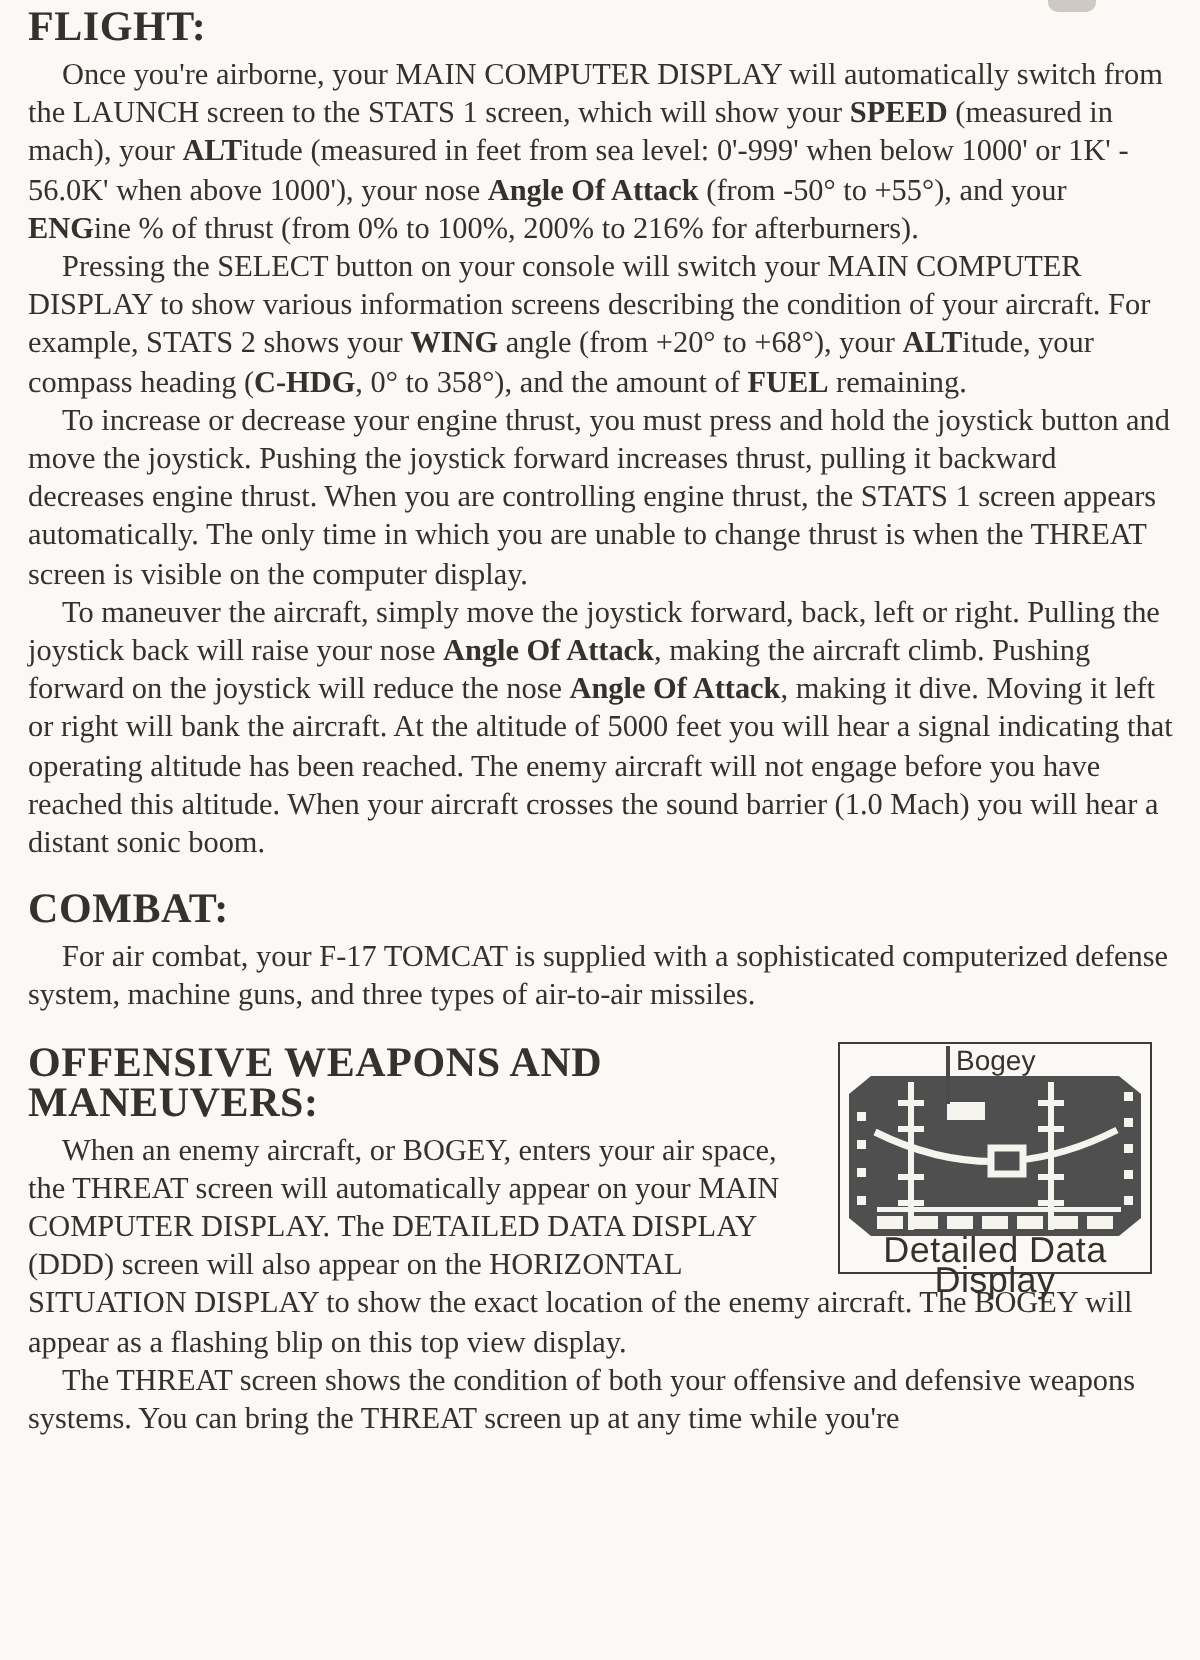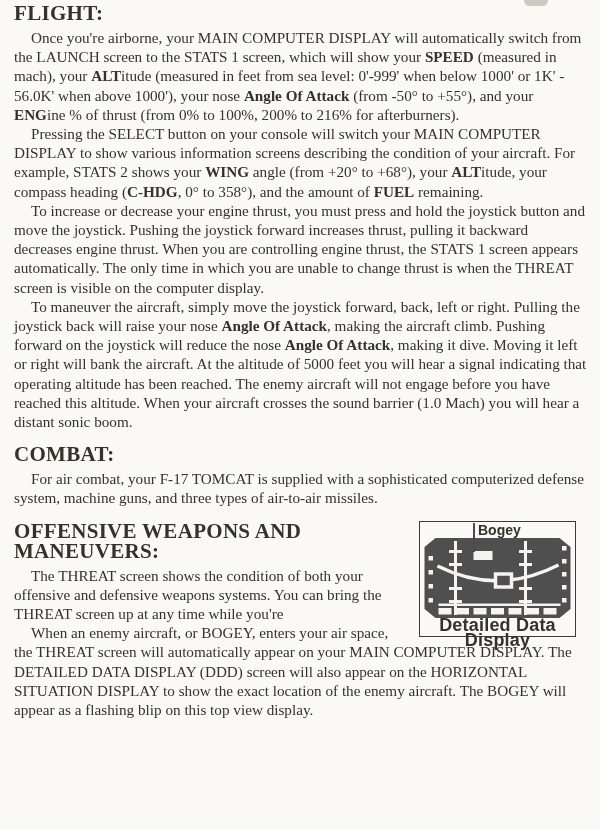"Bogey" .ddd { font-weight: bold -> none }
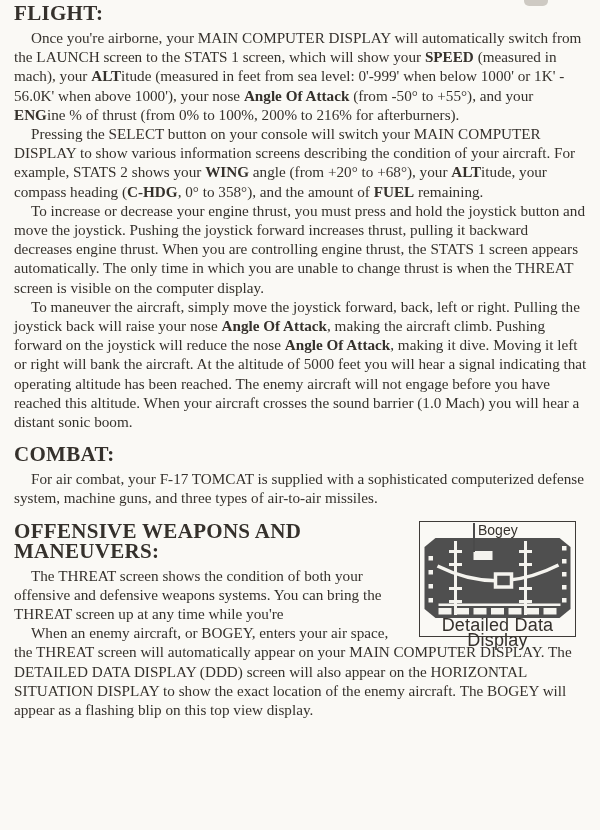"The THREAT screen shows the" p { order: before "When an enemy aircraft, or" -> after "When an enemy aircraft, or" }
